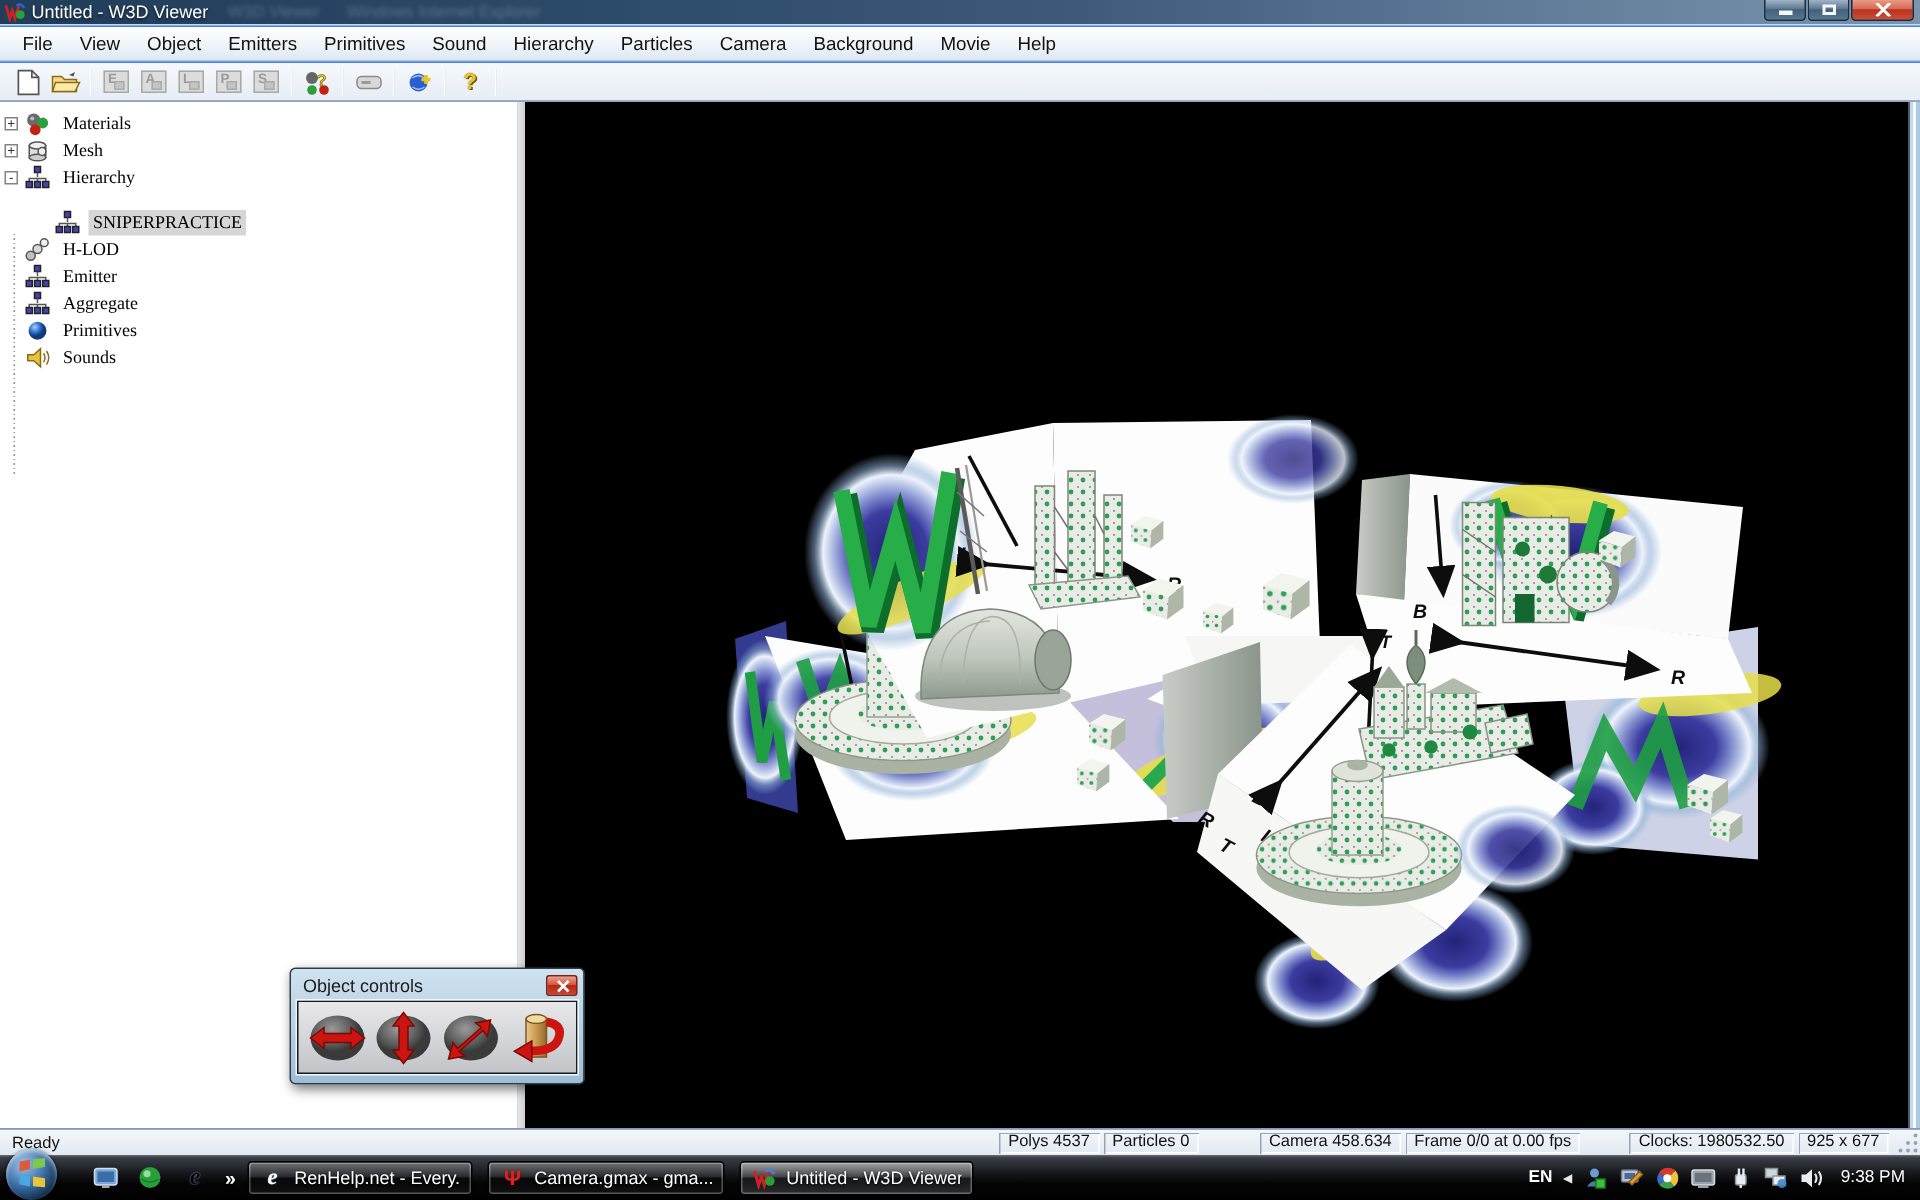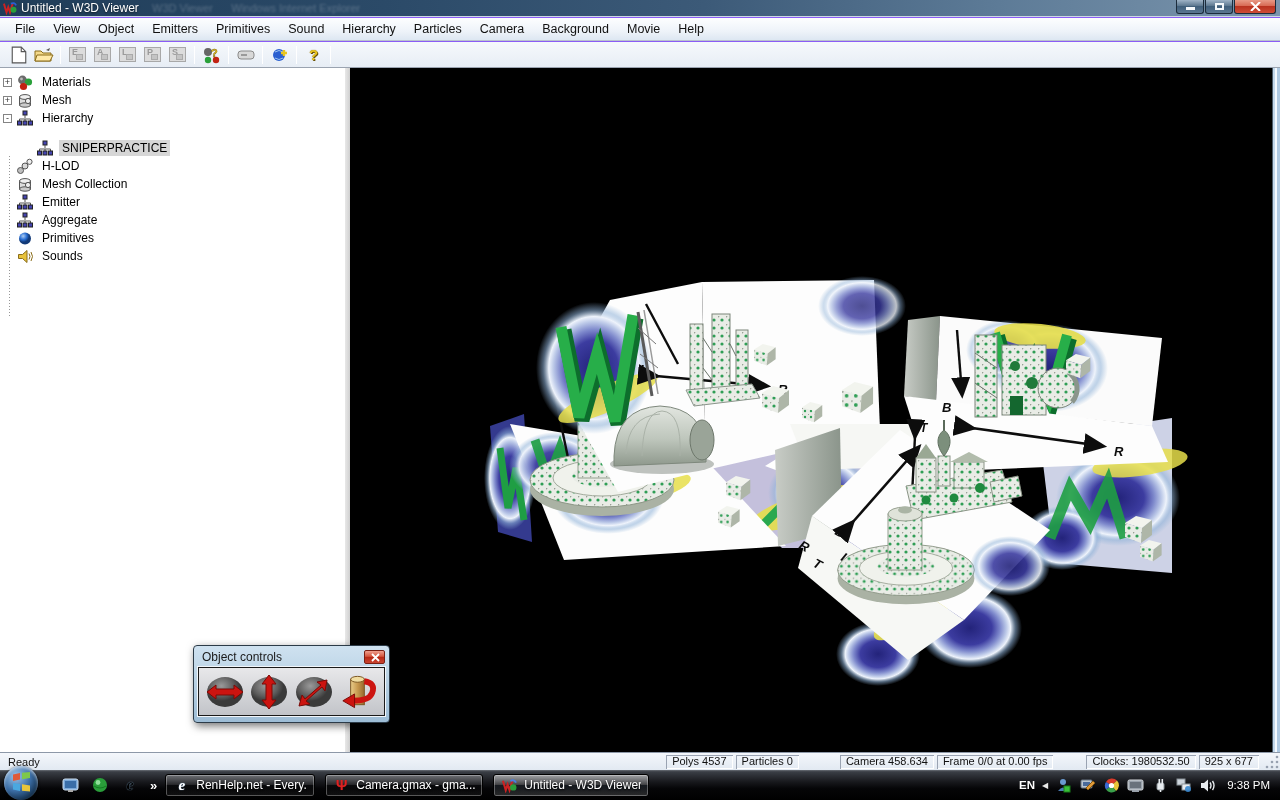"Untitled - W3D Viewer" .screen { background: #8b5cf6 -> #3b82f6 }
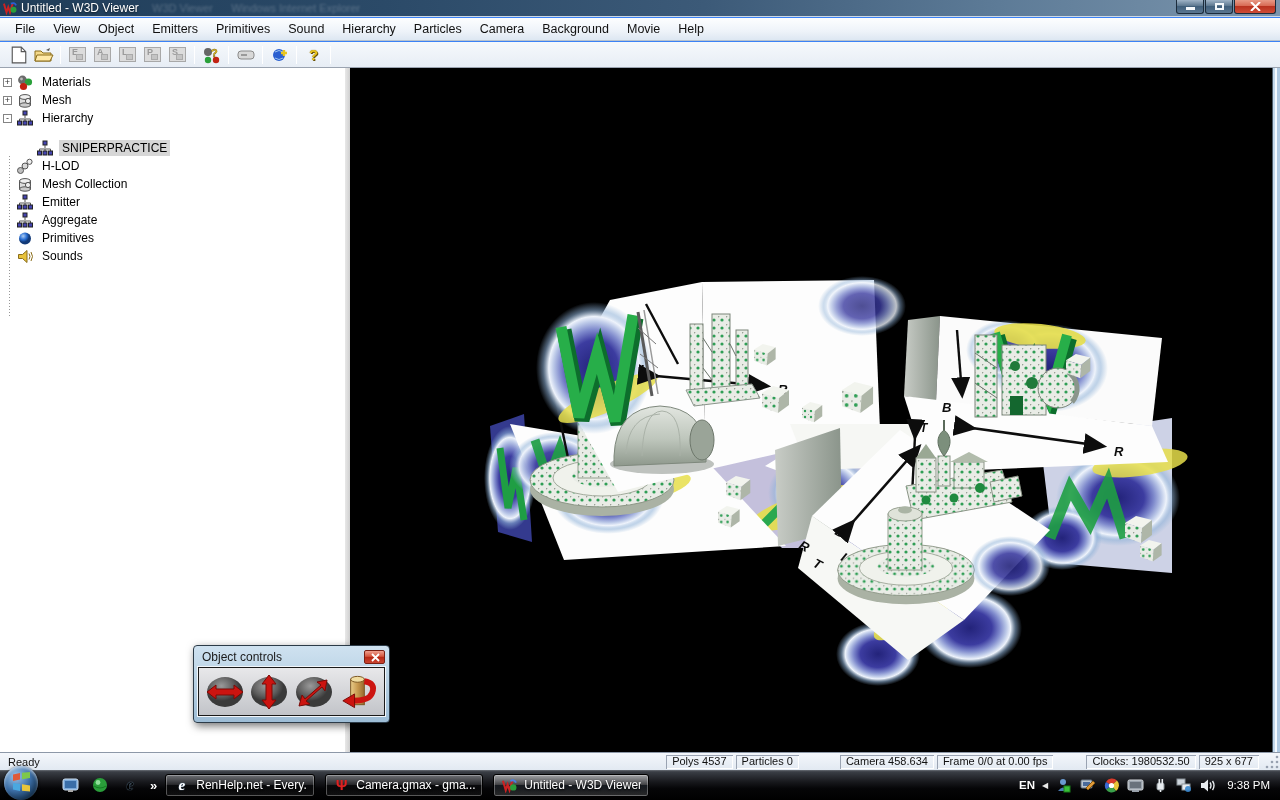"Materials" .tlabel { font-family: none -> Liberation Serif, serif }
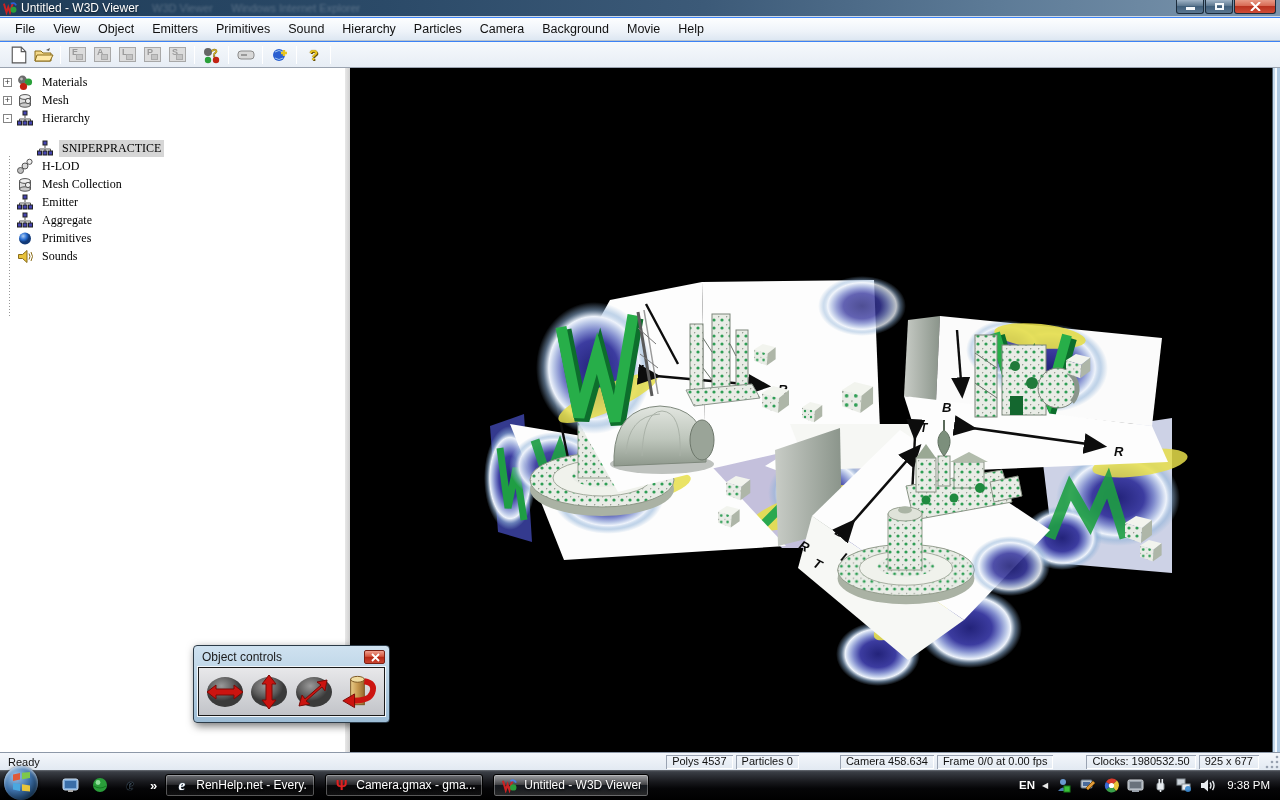"Mesh Collection" div.trow { html: <div> <span></span> <svg> <rect></rect> <ellipse></ellipse> <ellipse></ellipse> <circle></circle> </svg> <span>Mesh Collection</span> </div> -> none }
